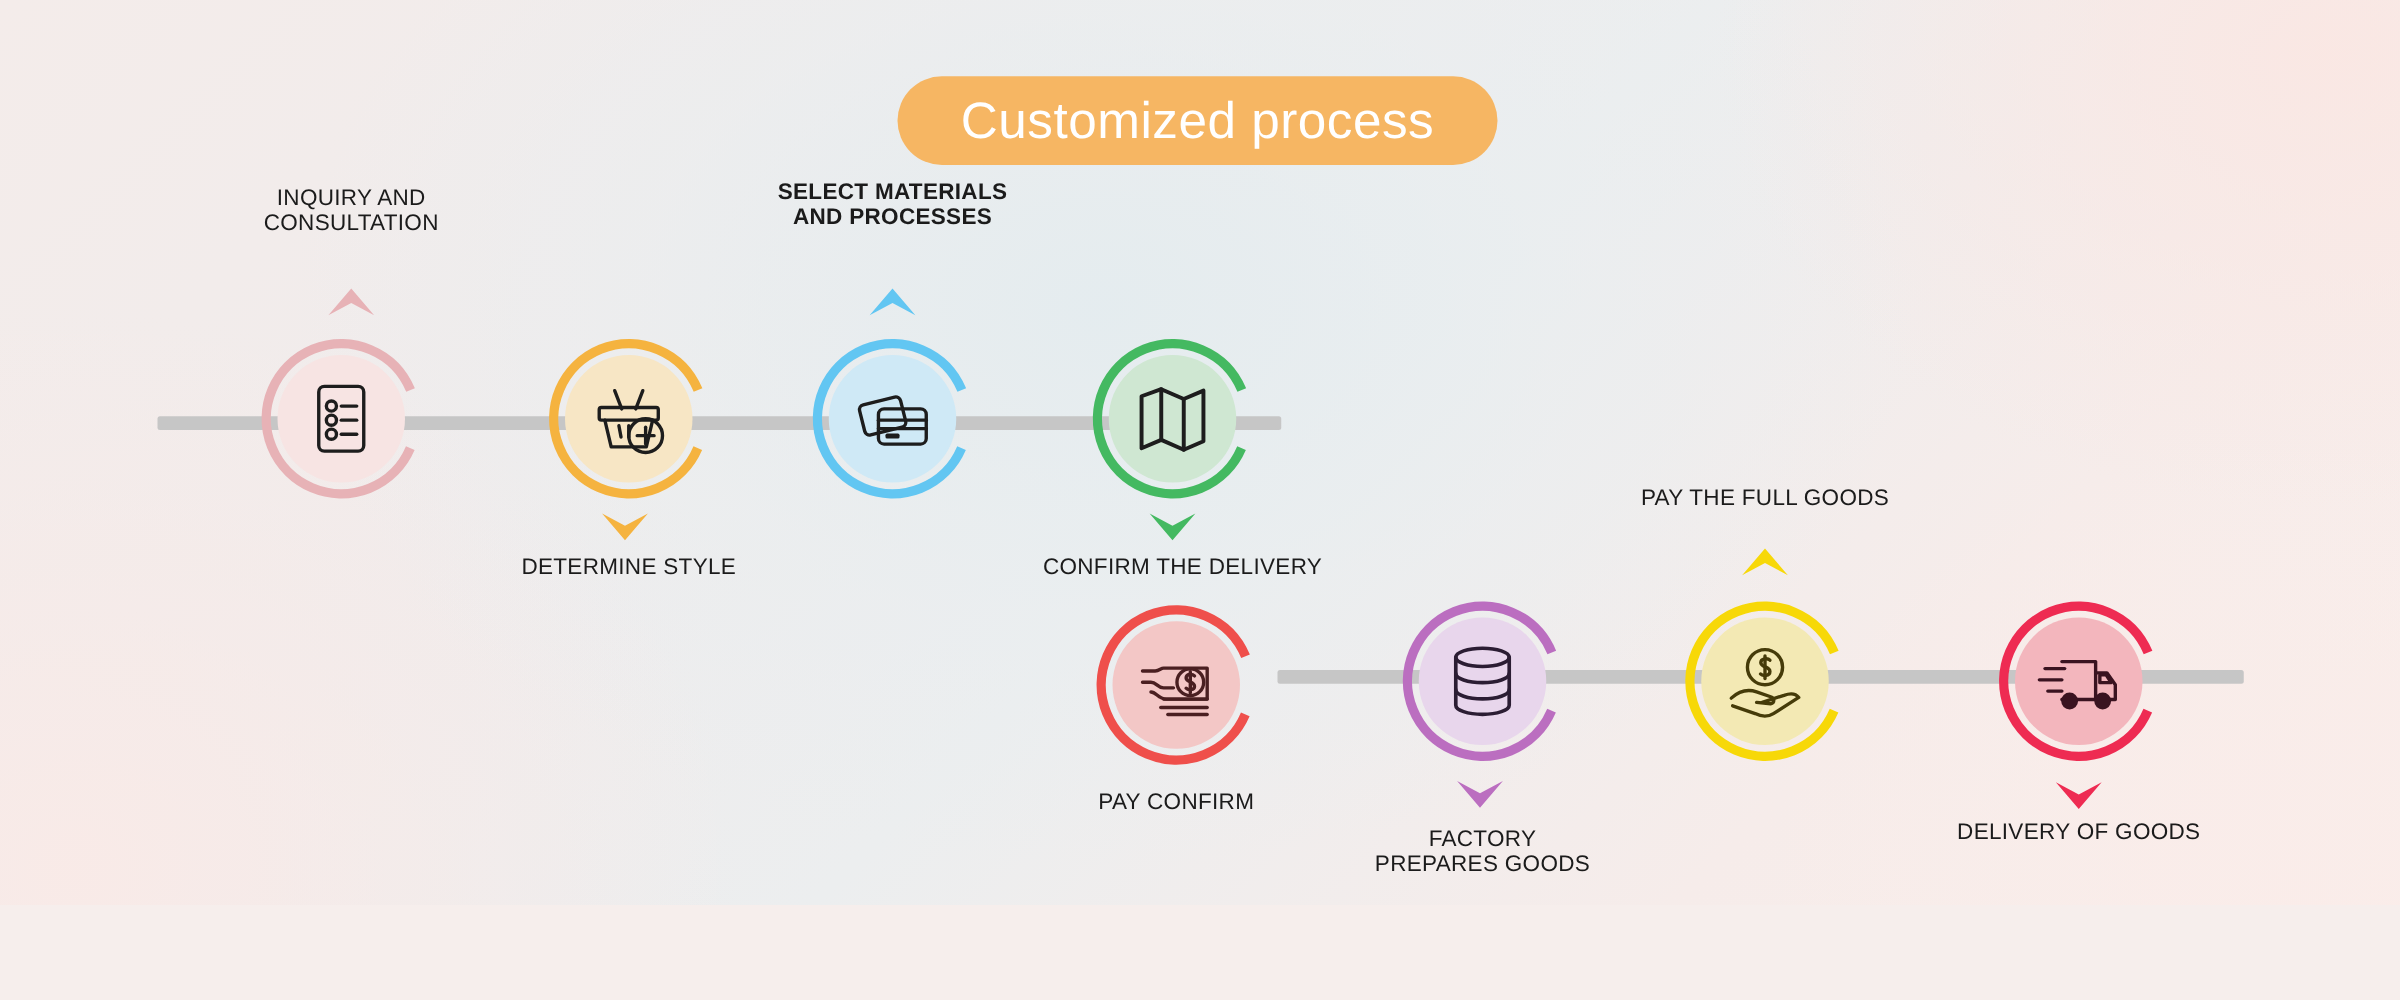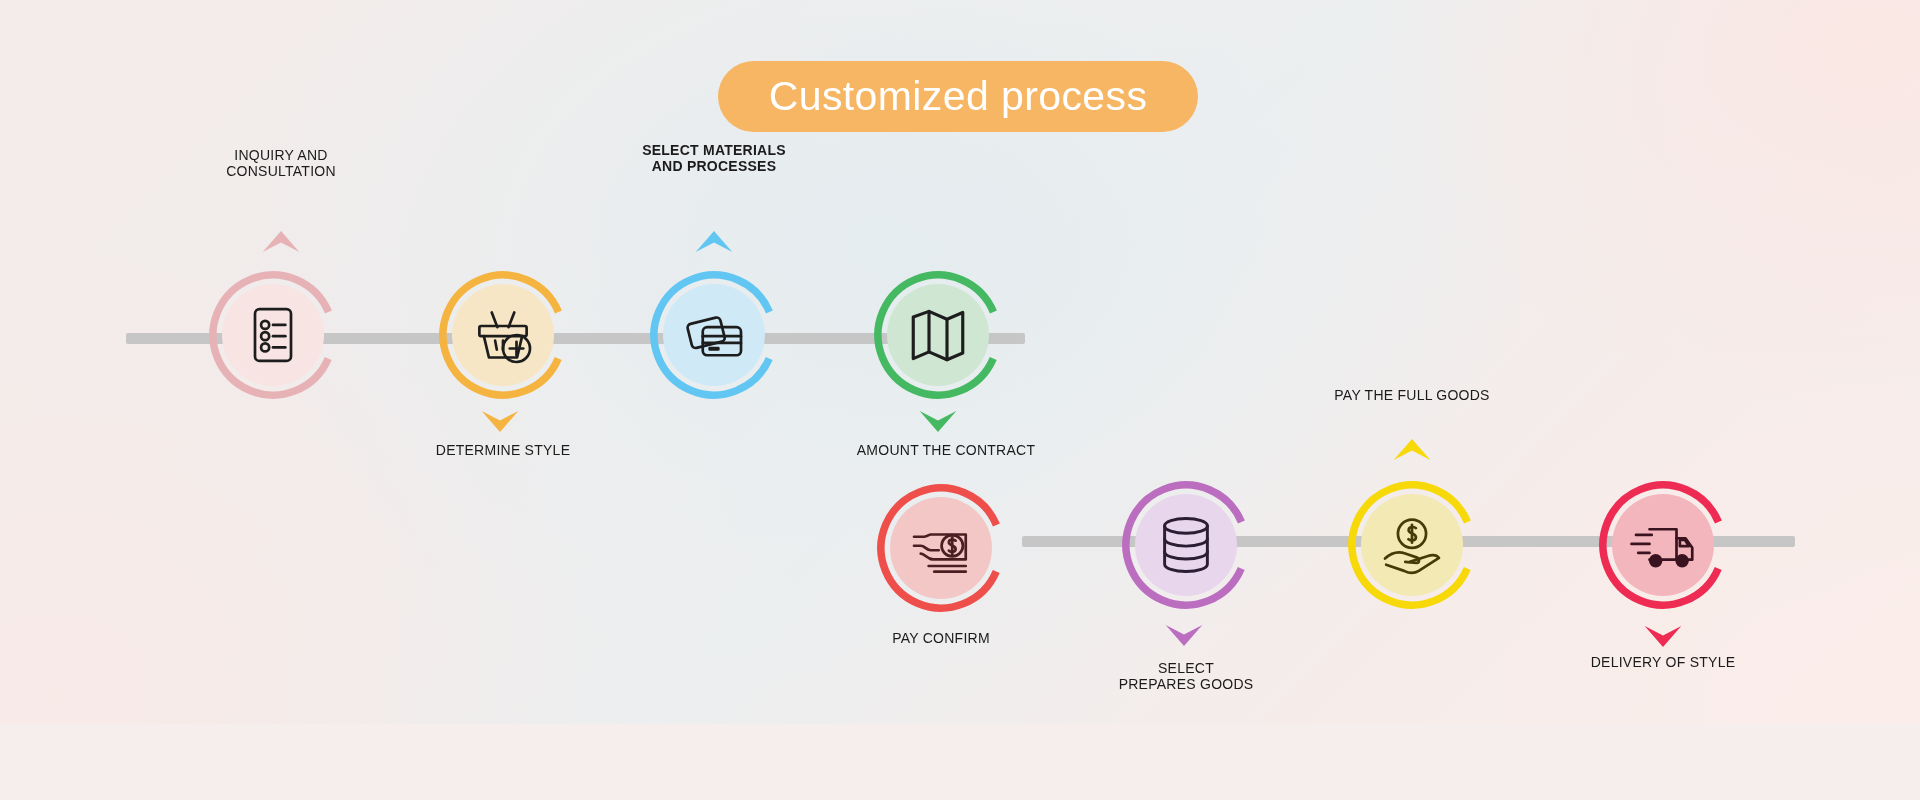"INQUIRY AND" .label { font-size: 14px -> 18px }
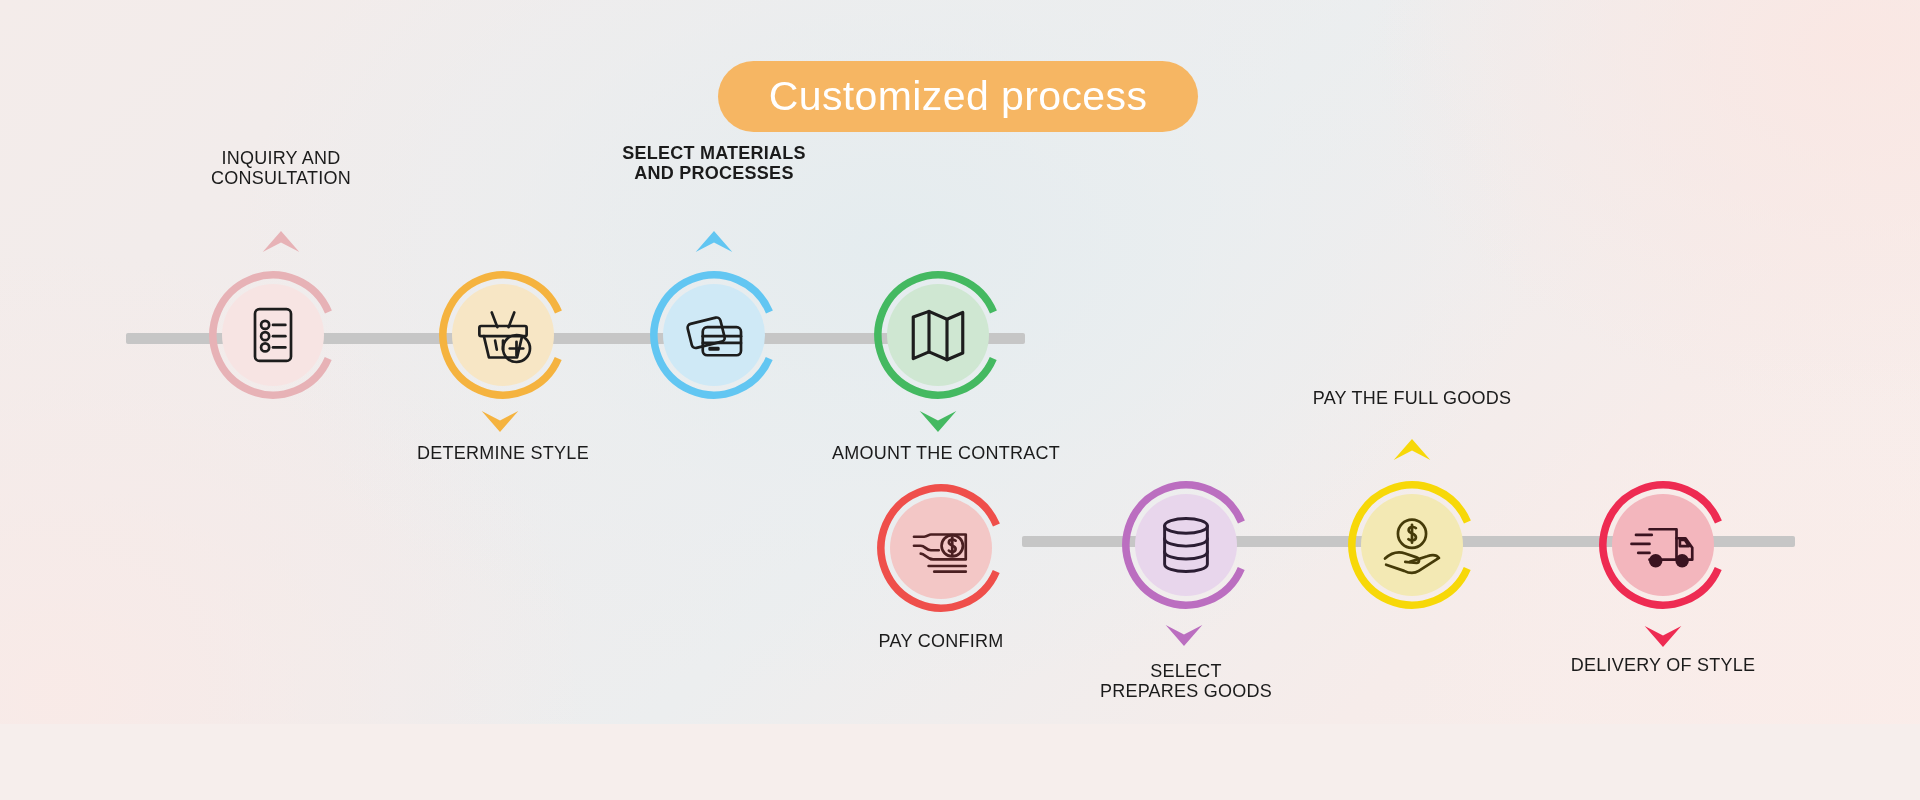"AMOUNT THE CONTRACT" div.label { text: AMOUNT THE CONTRACT -> CONFIRM THE DELIVERY }
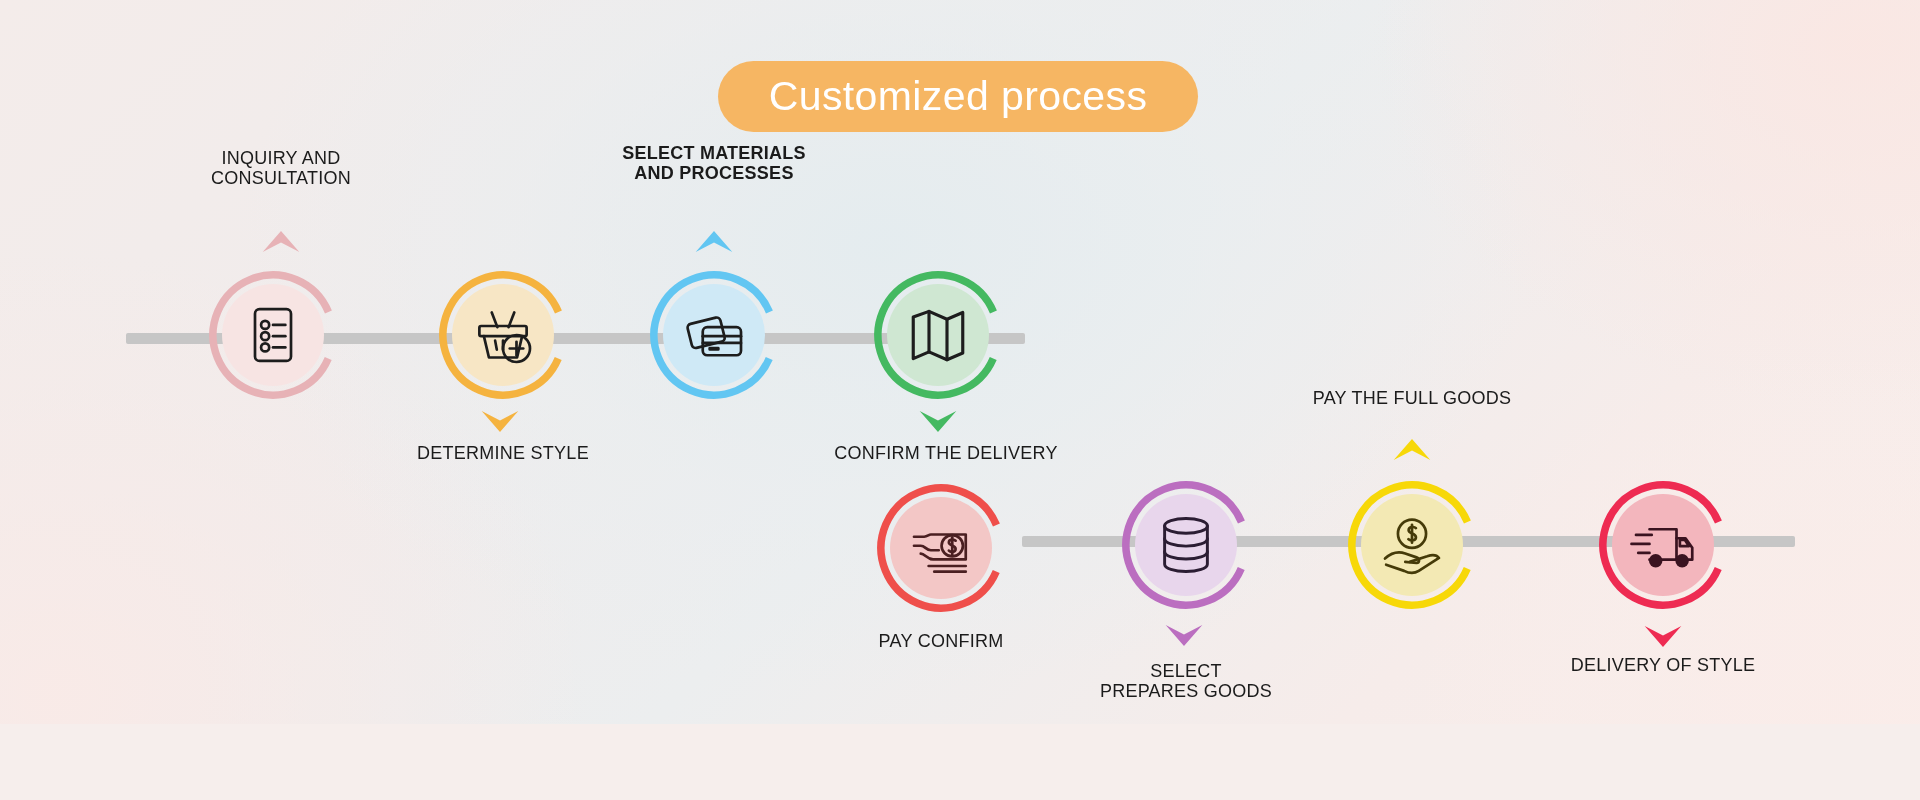"SELECT" div.label { text: SELECT -> FACTORY }
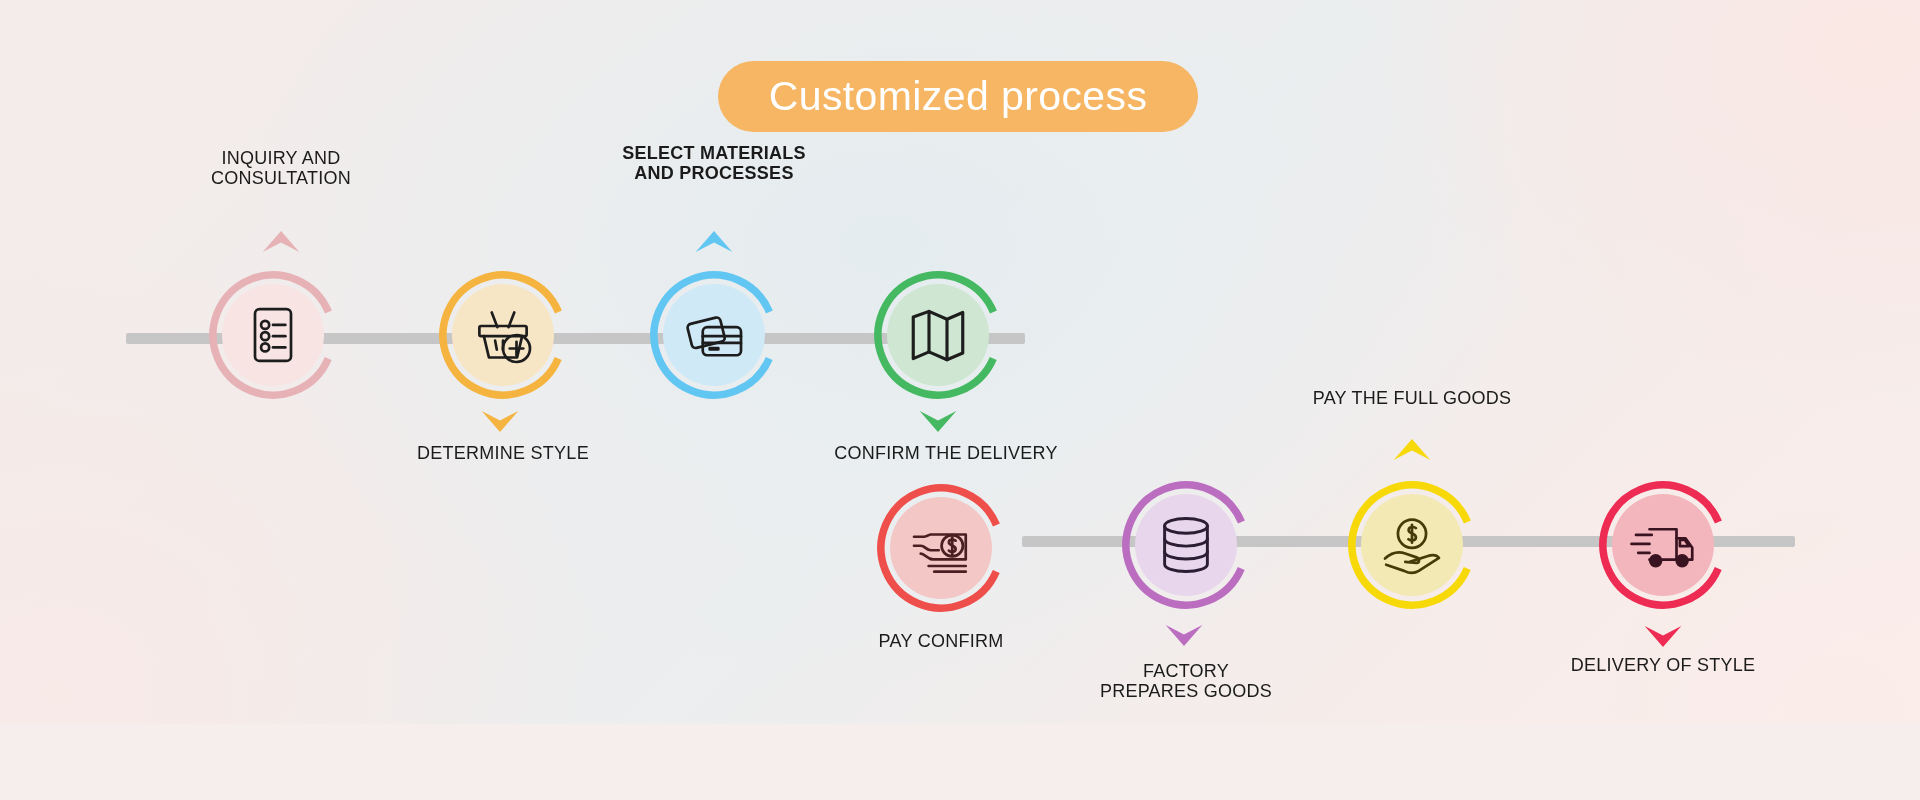"DELIVERY OF STYLE" div.label { text: STYLE -> GOODS }
